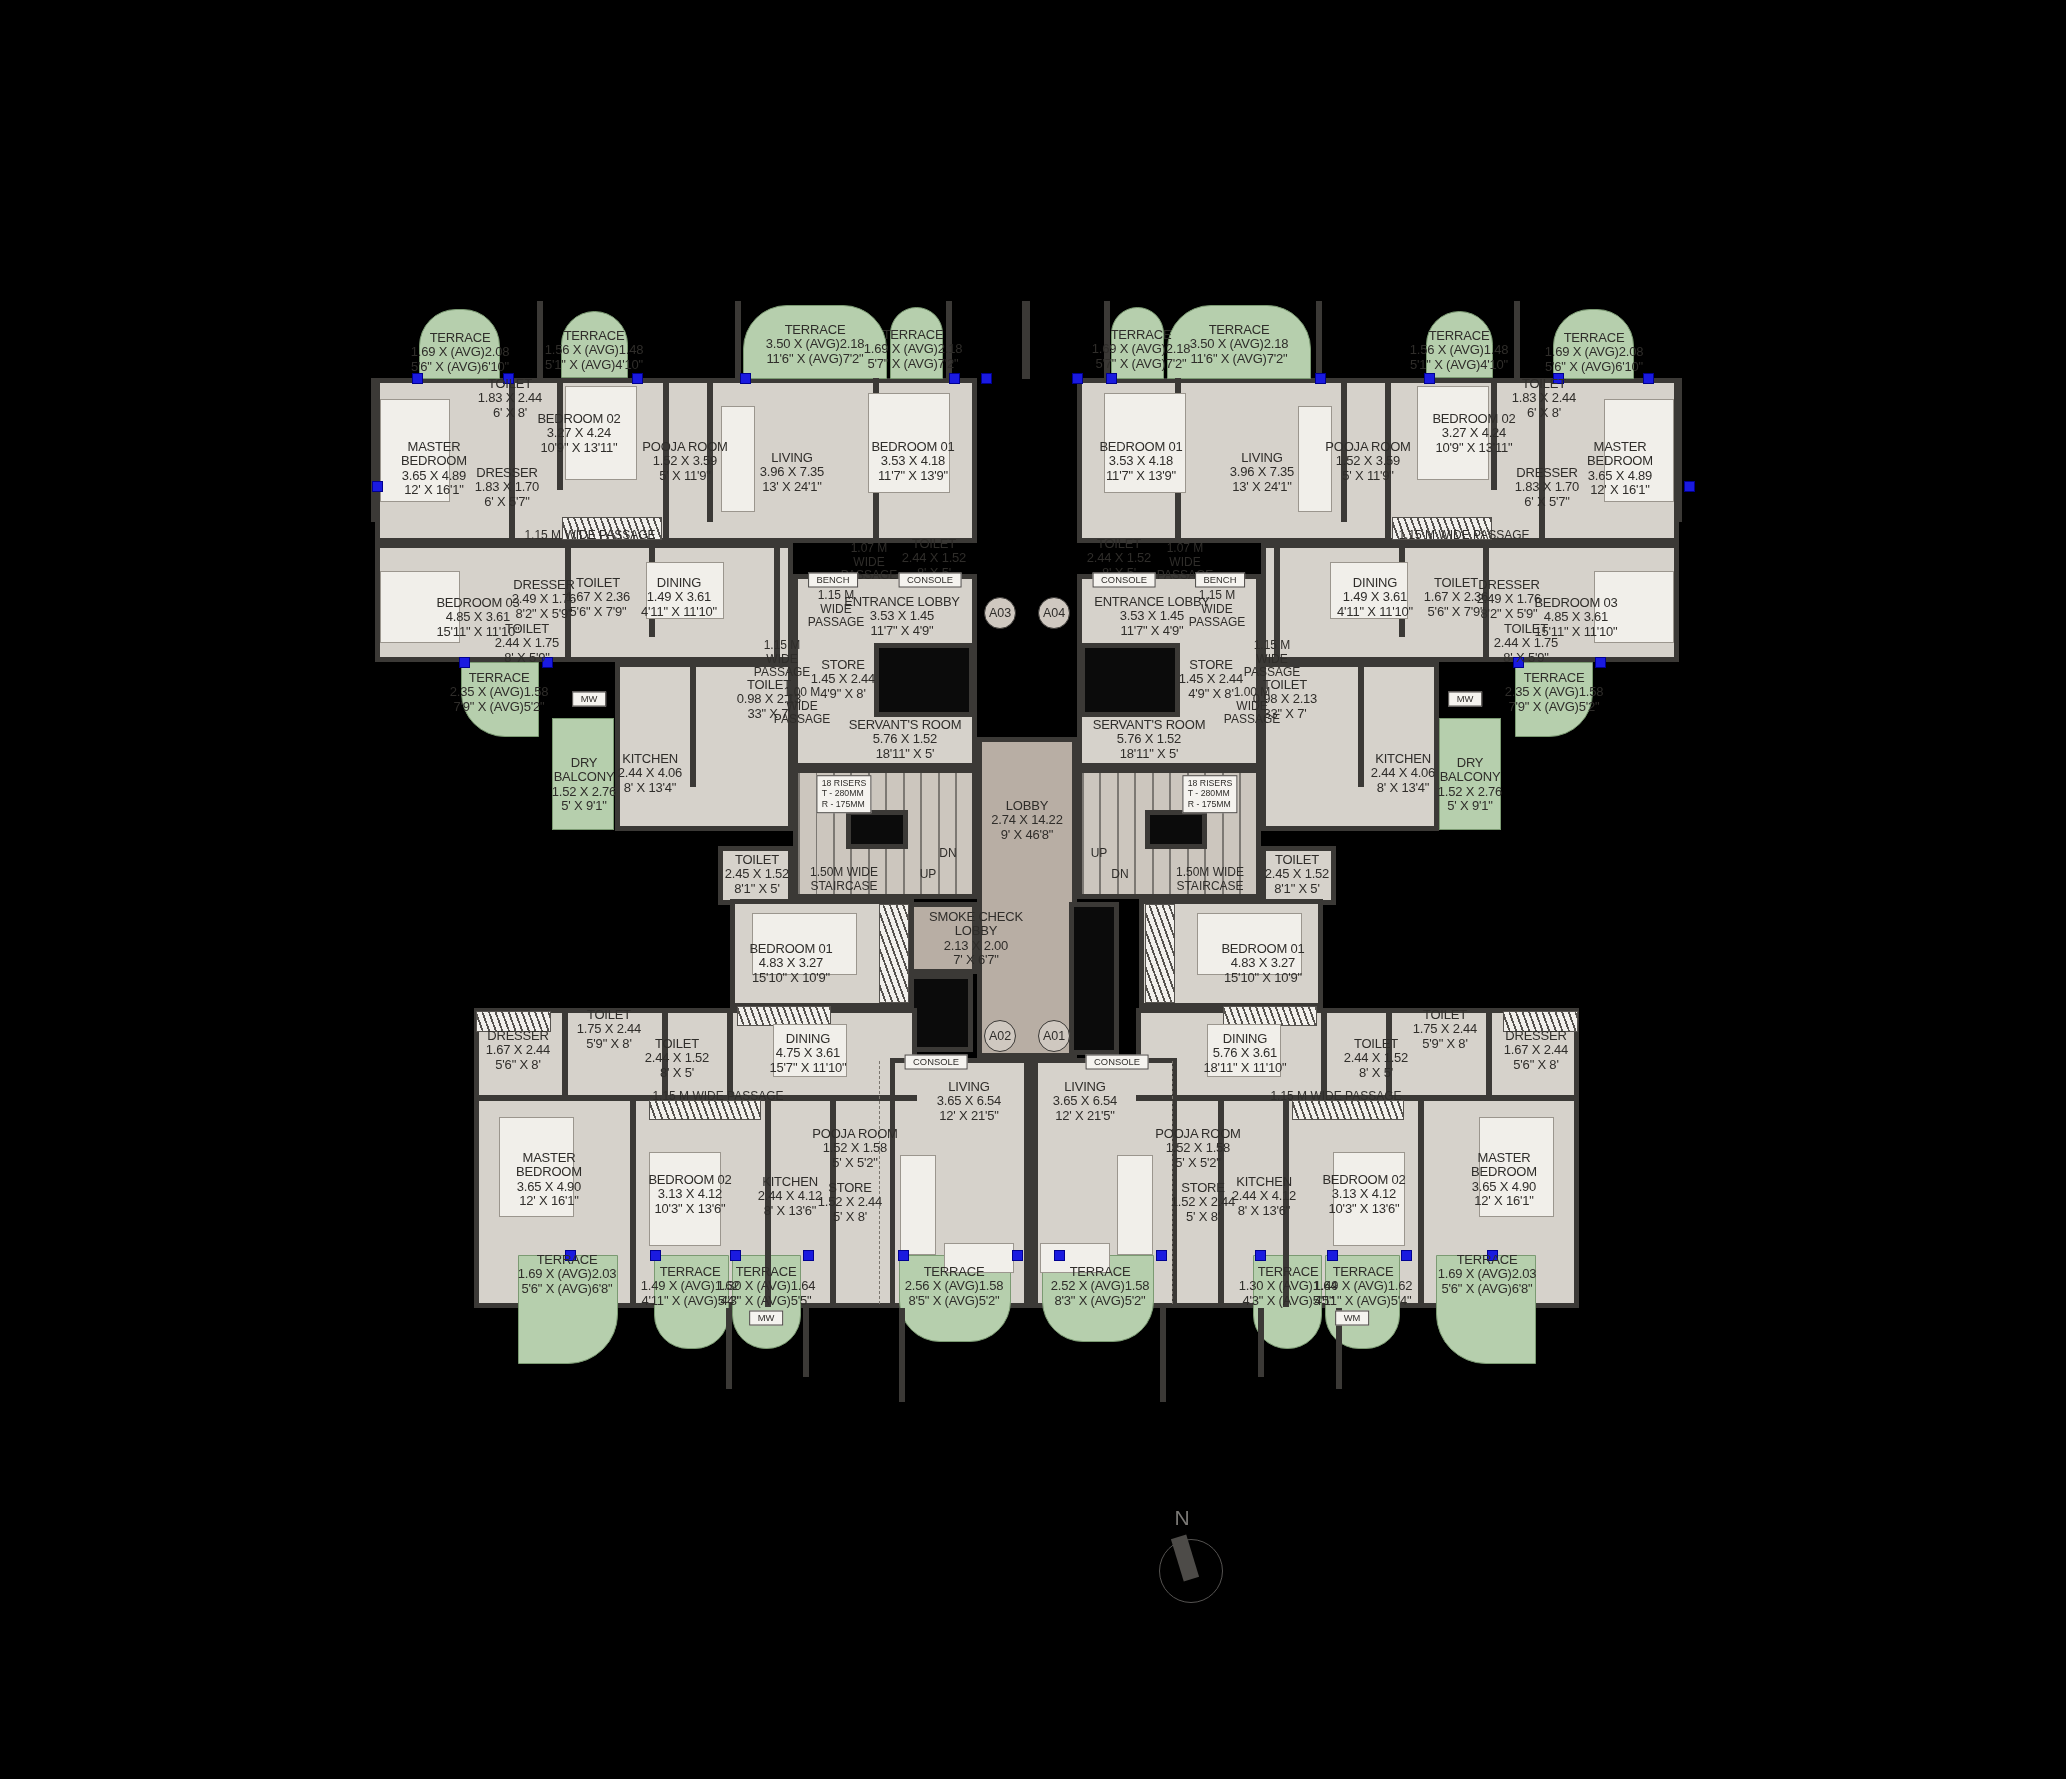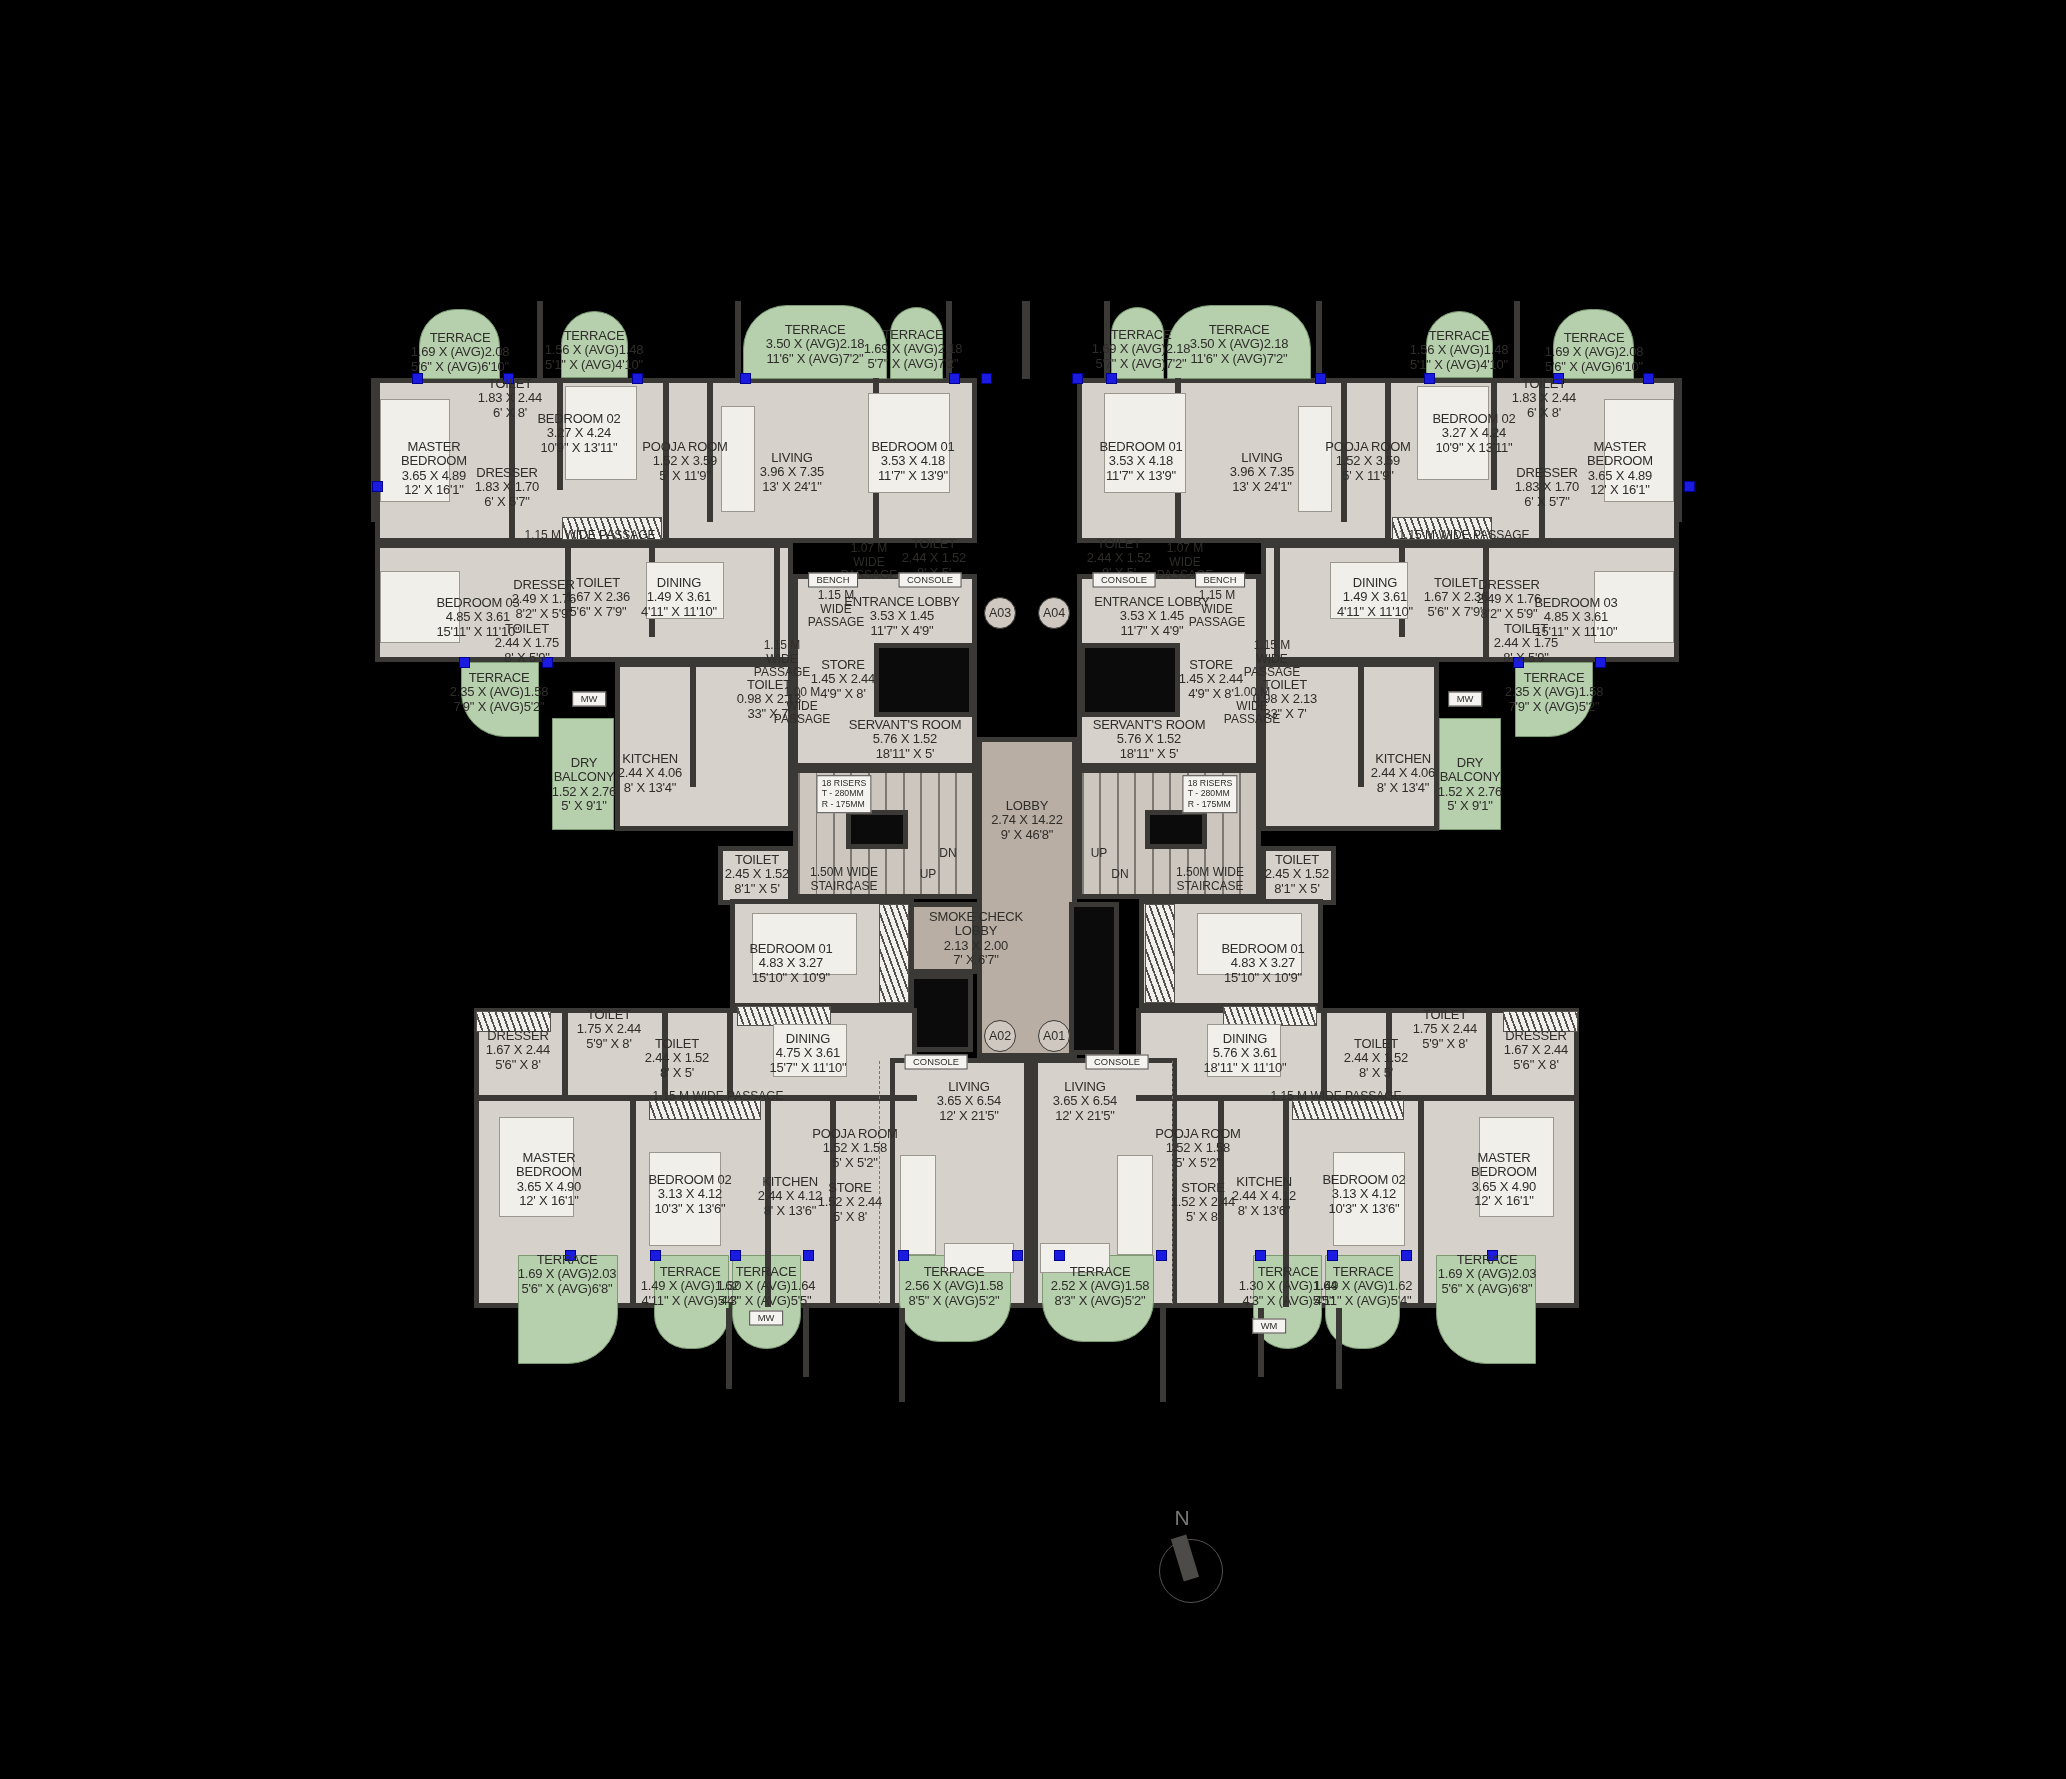"WM" div.chip { left: 1269px -> 1352px; margin-top: 8px -> none }
